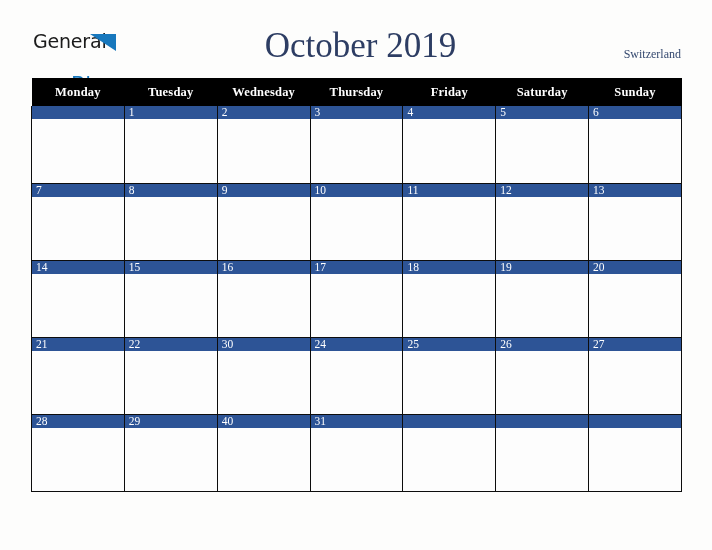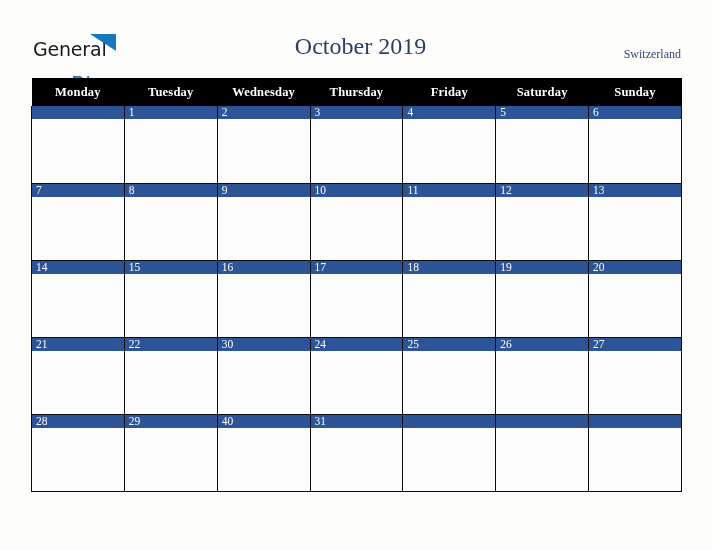"General" .logo-line1 { margin-top: 8px -> none }
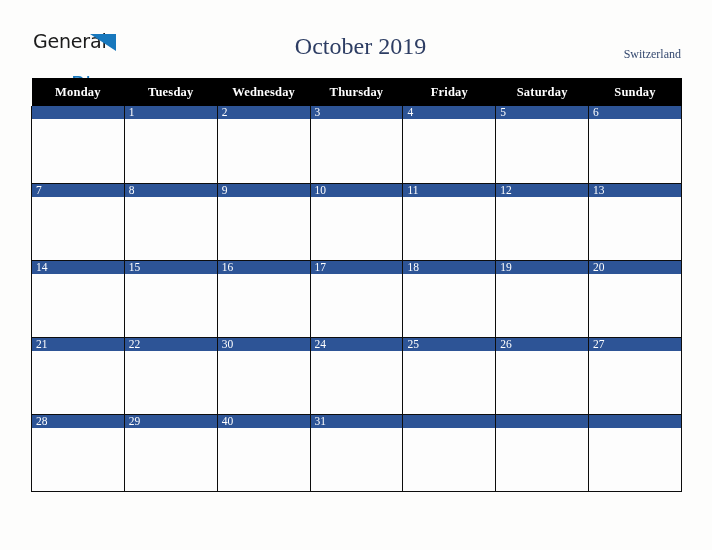"October 2019" .title { font-size: 24px -> 35px }
